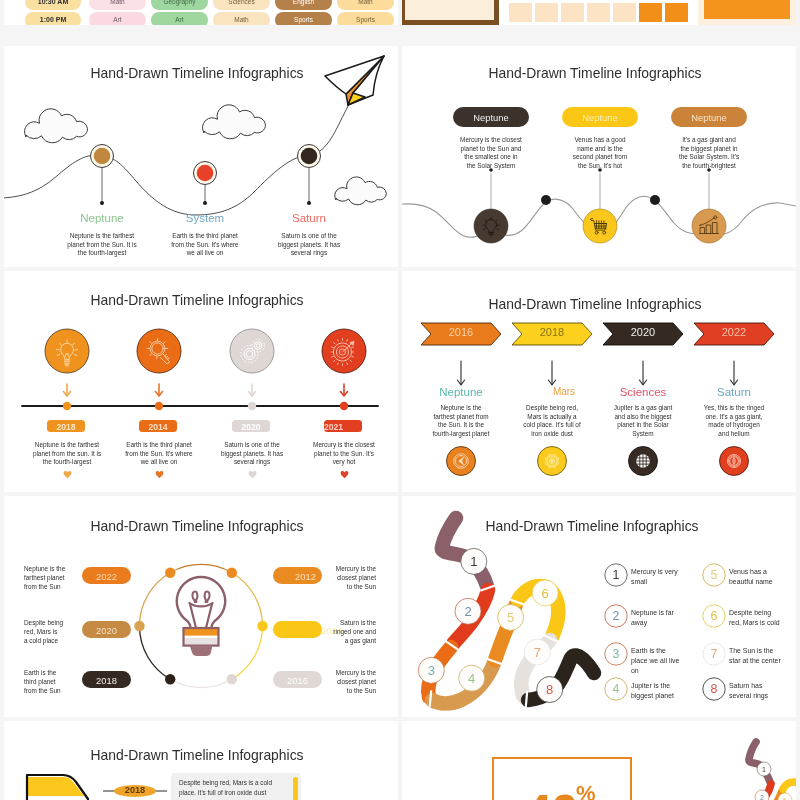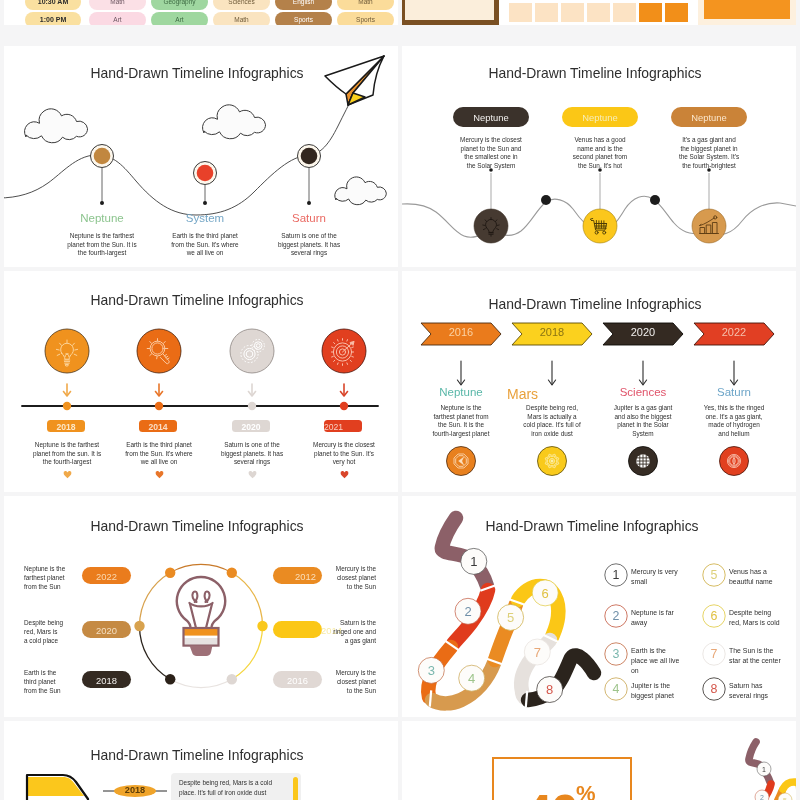"Mars" div { font-size: 14px -> 10px; left: 105px -> 117px; text-align: left -> center }
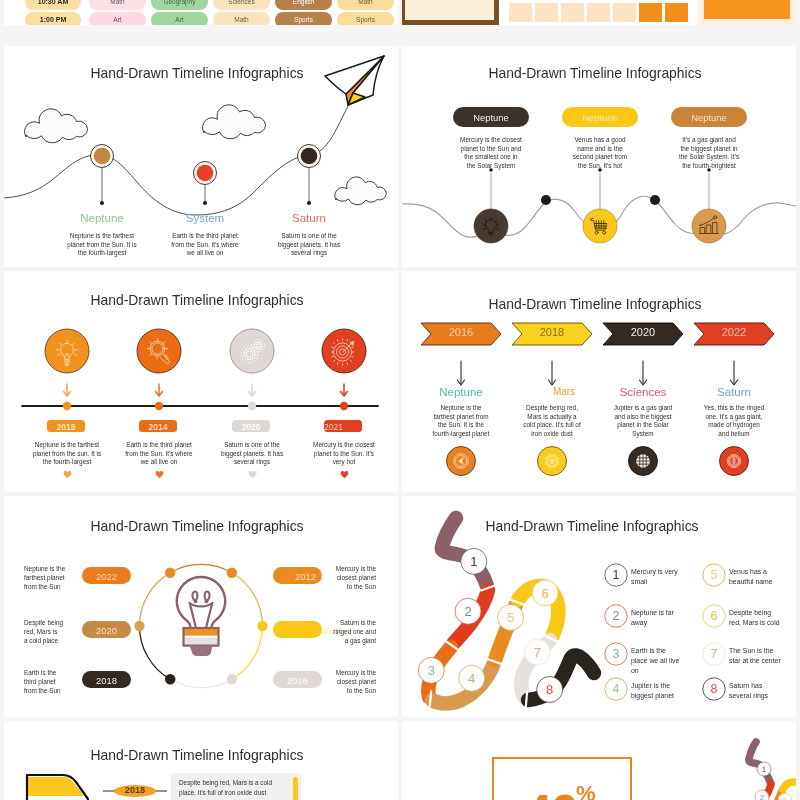"2021" div { font-weight: normal -> bold }
